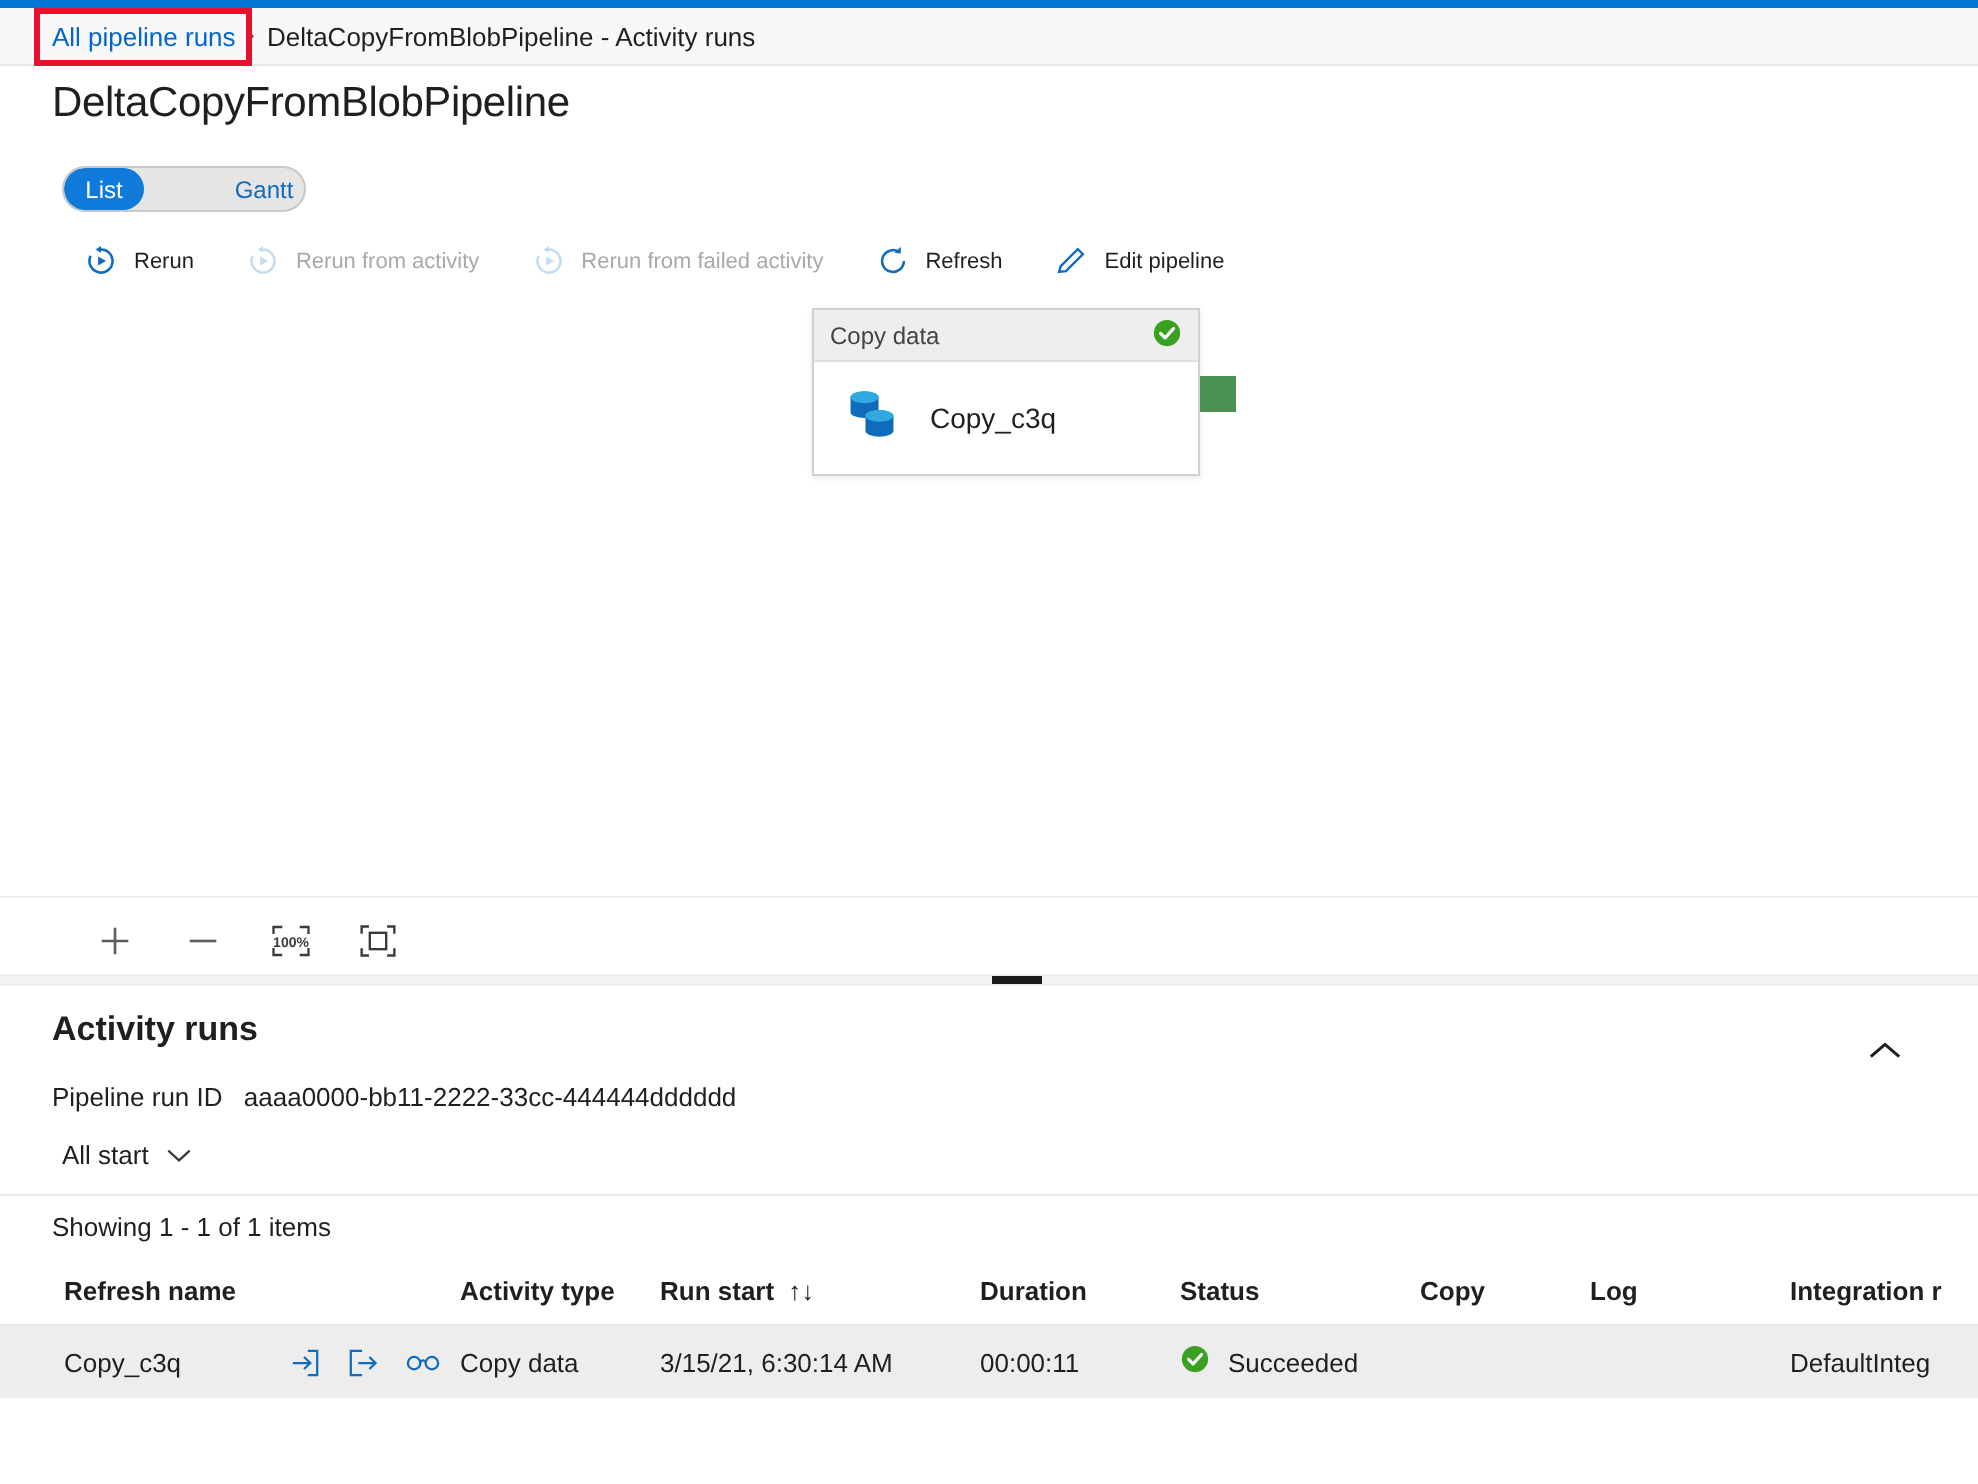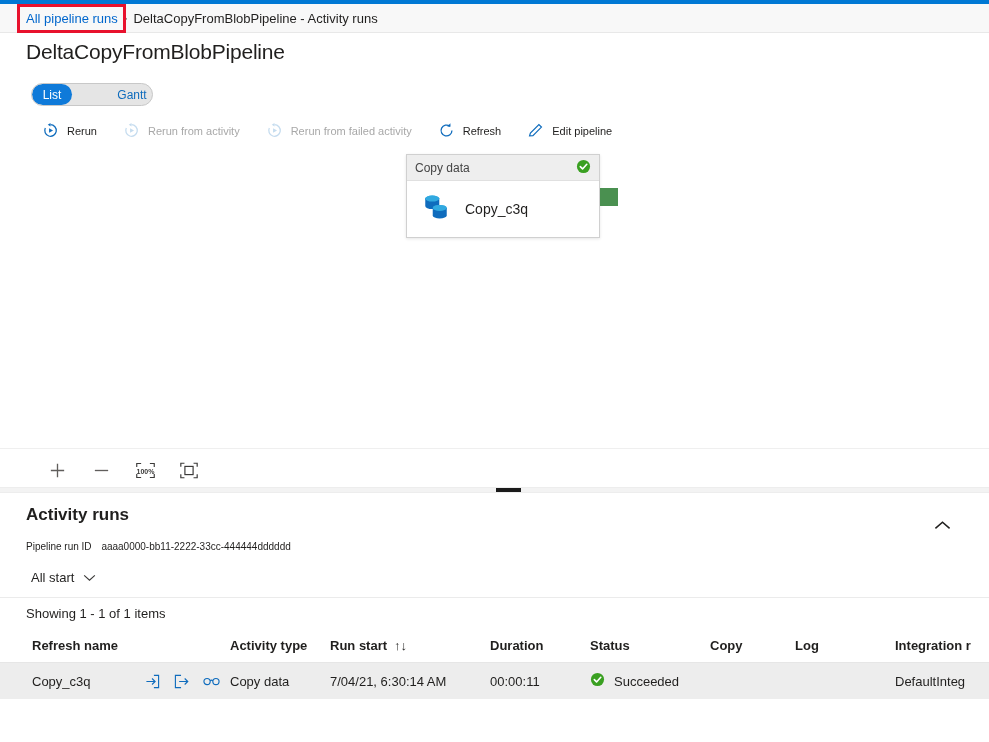"Pipeline run ID" .runid { font-size: 10px -> 13px }
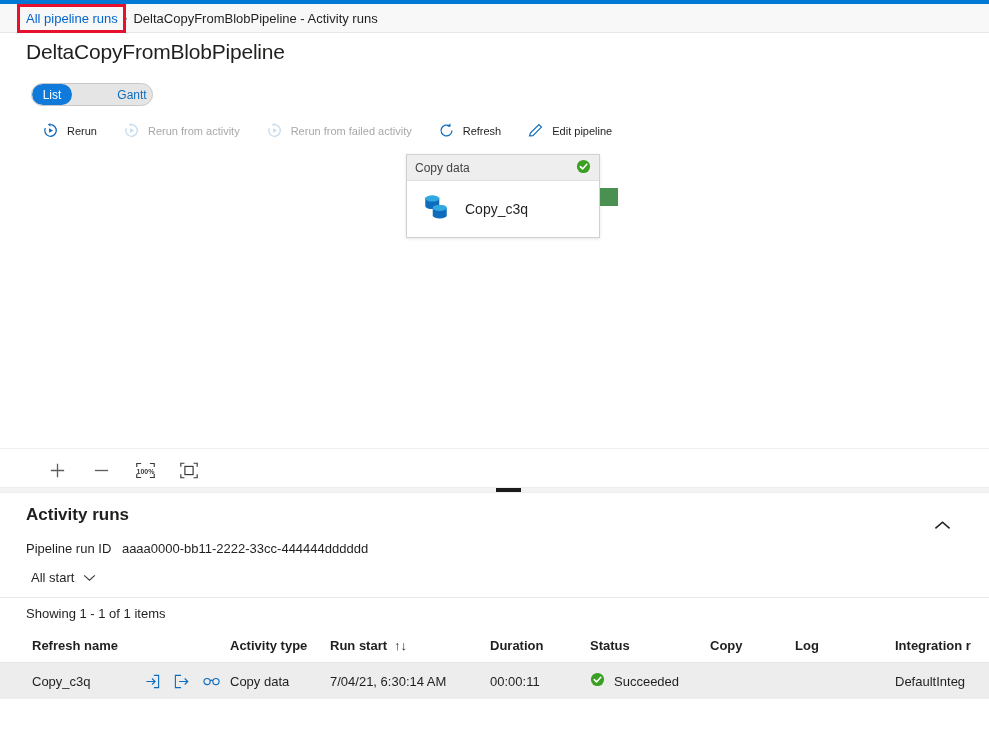"7/04/21, 6:30:14 AM" td.c-start { text: 7/04/21 -> 3/15/21 }
